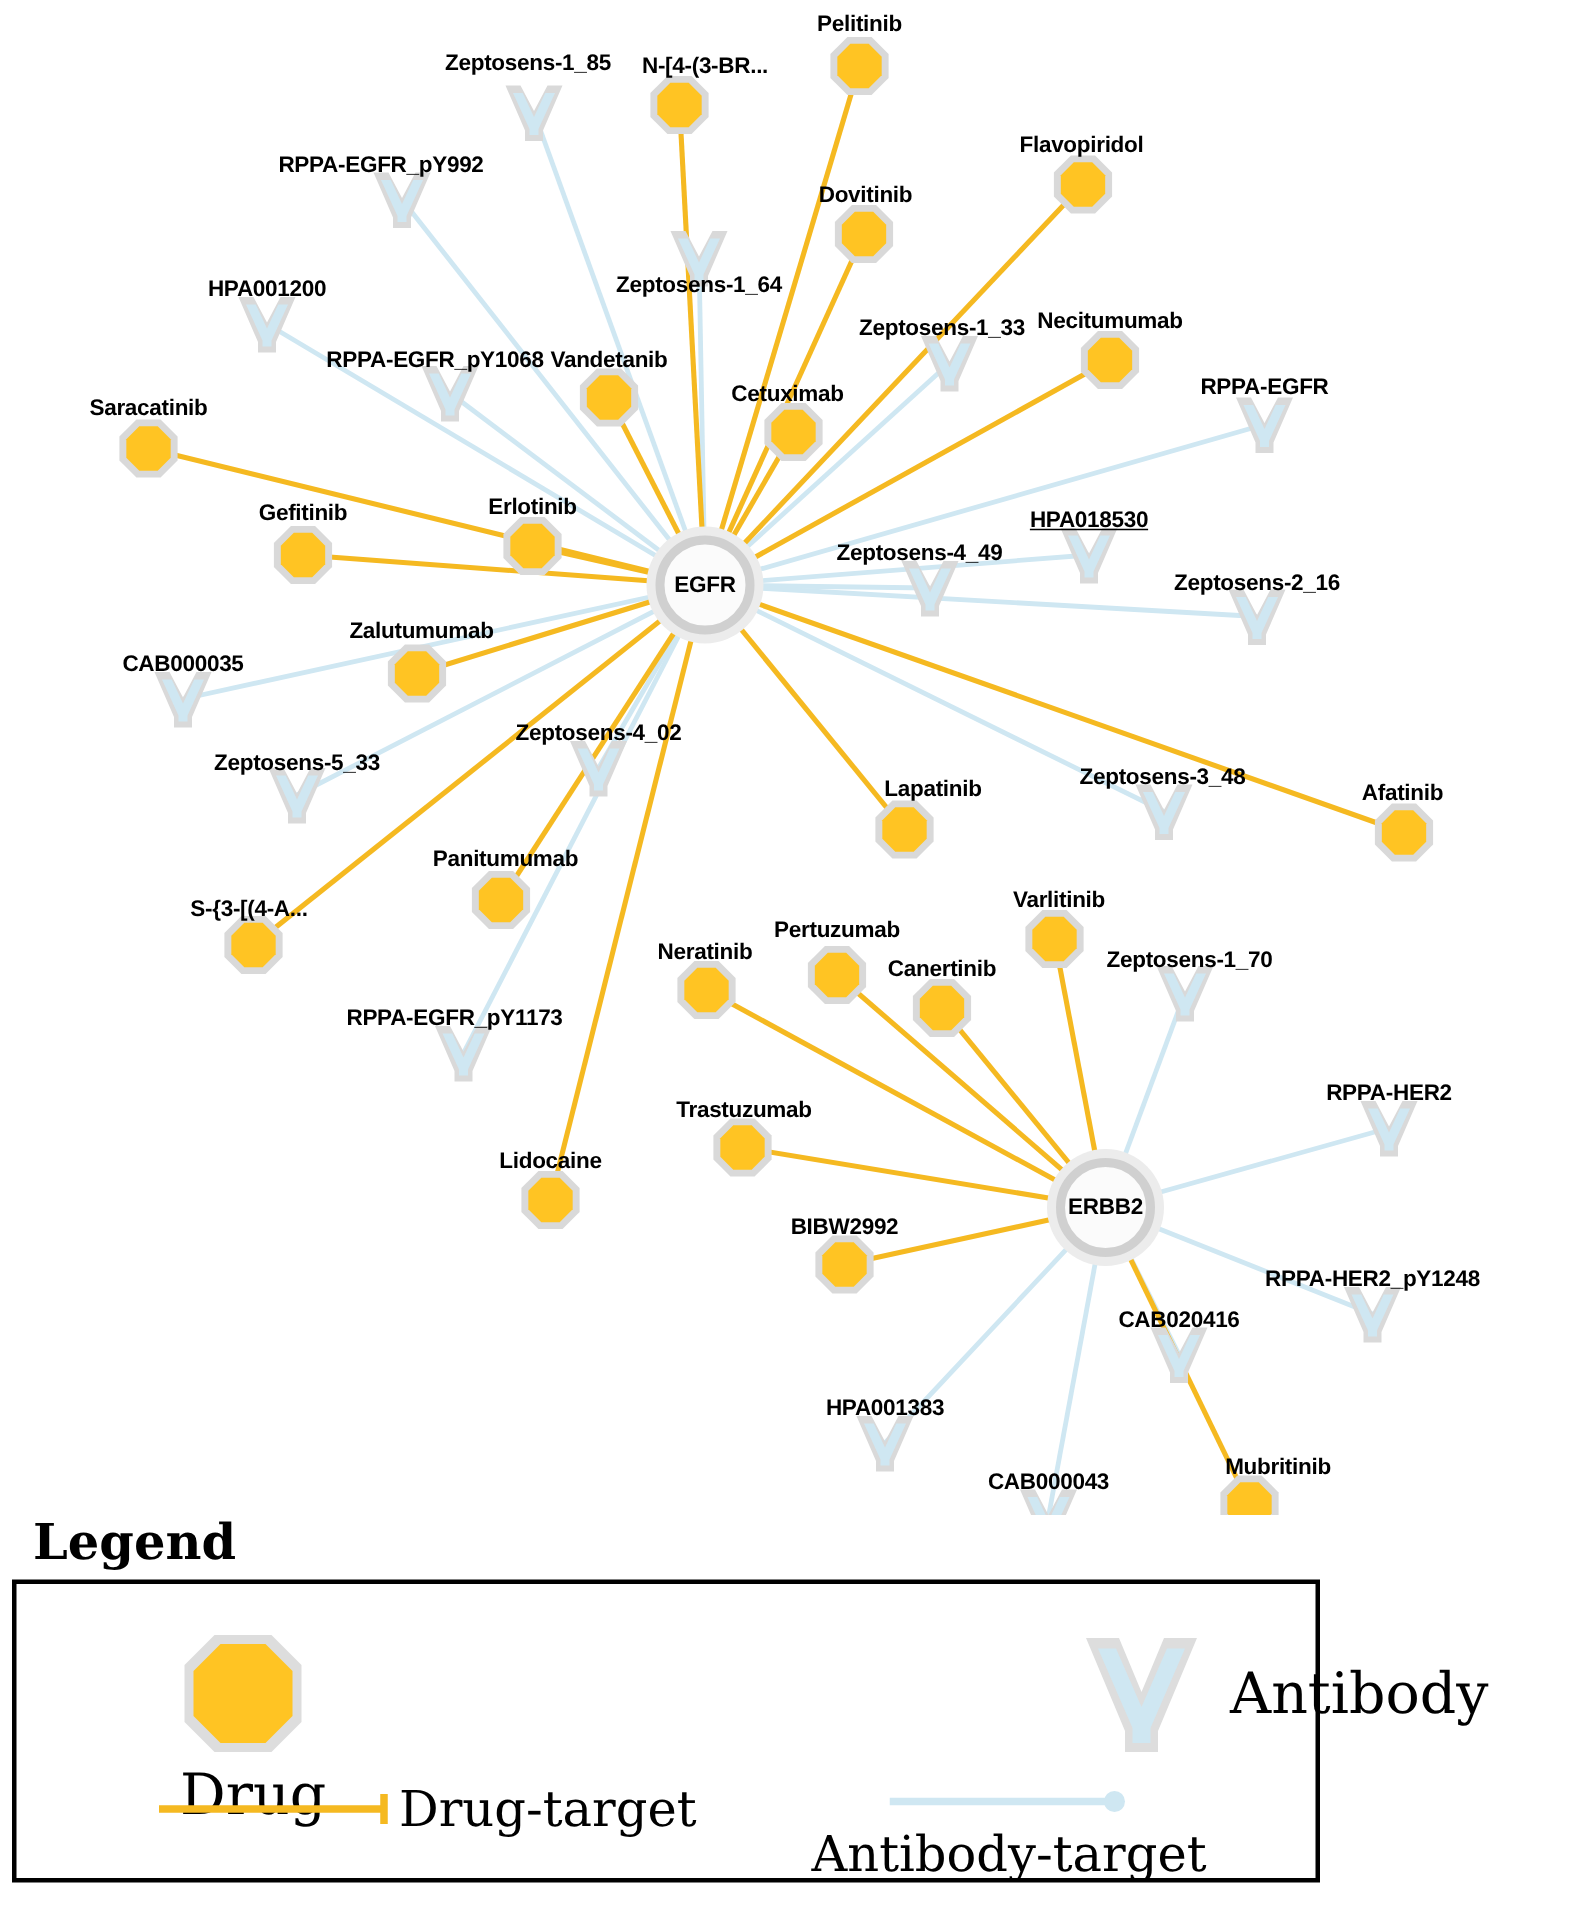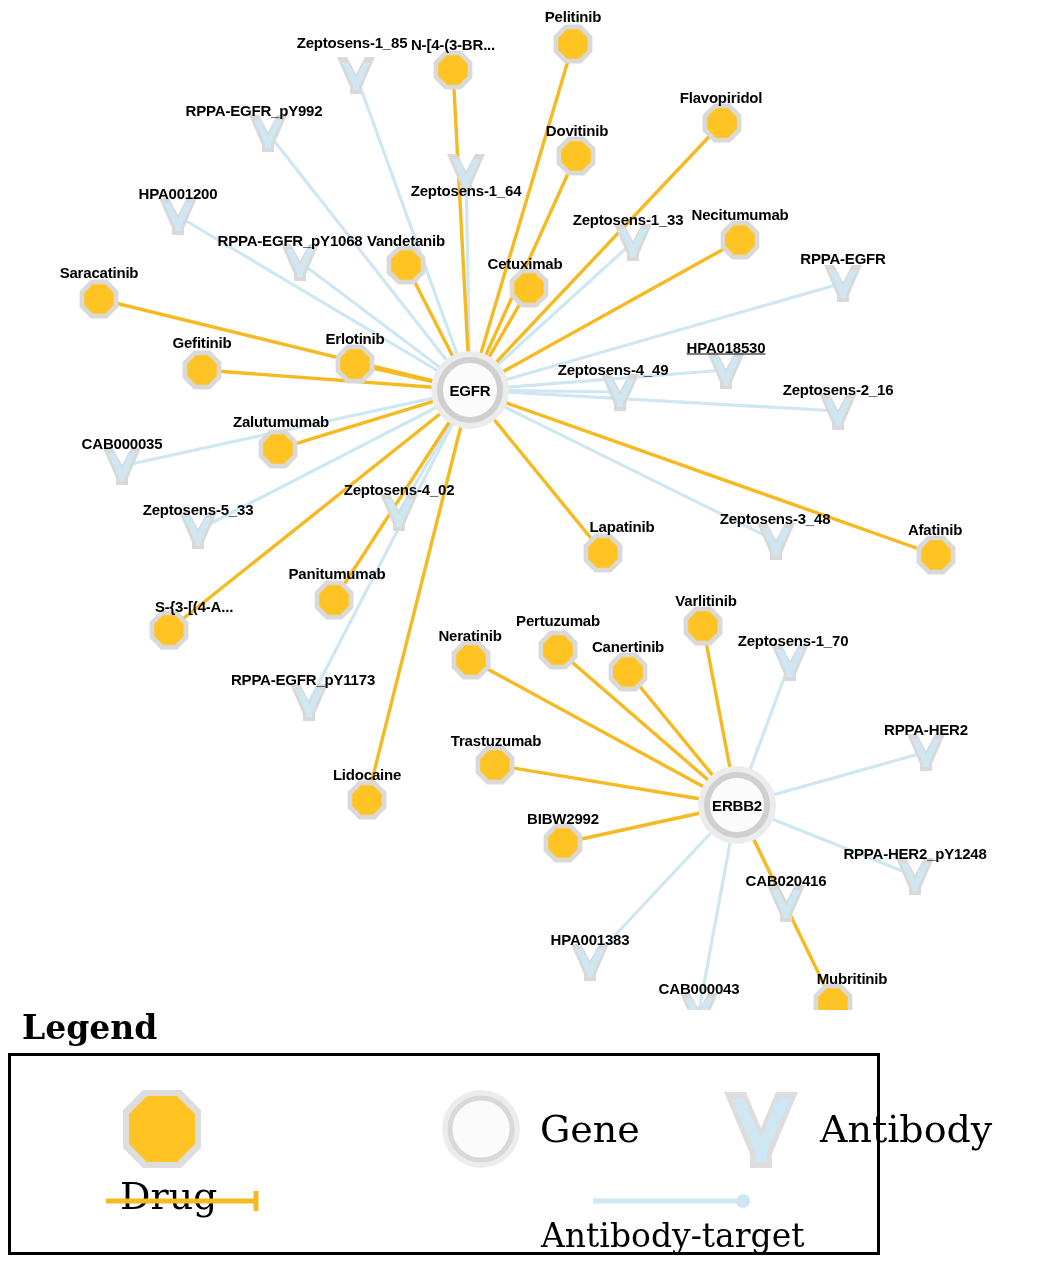"N-[4-(3-BR..." div.node-label { left: 453px -> 470px }
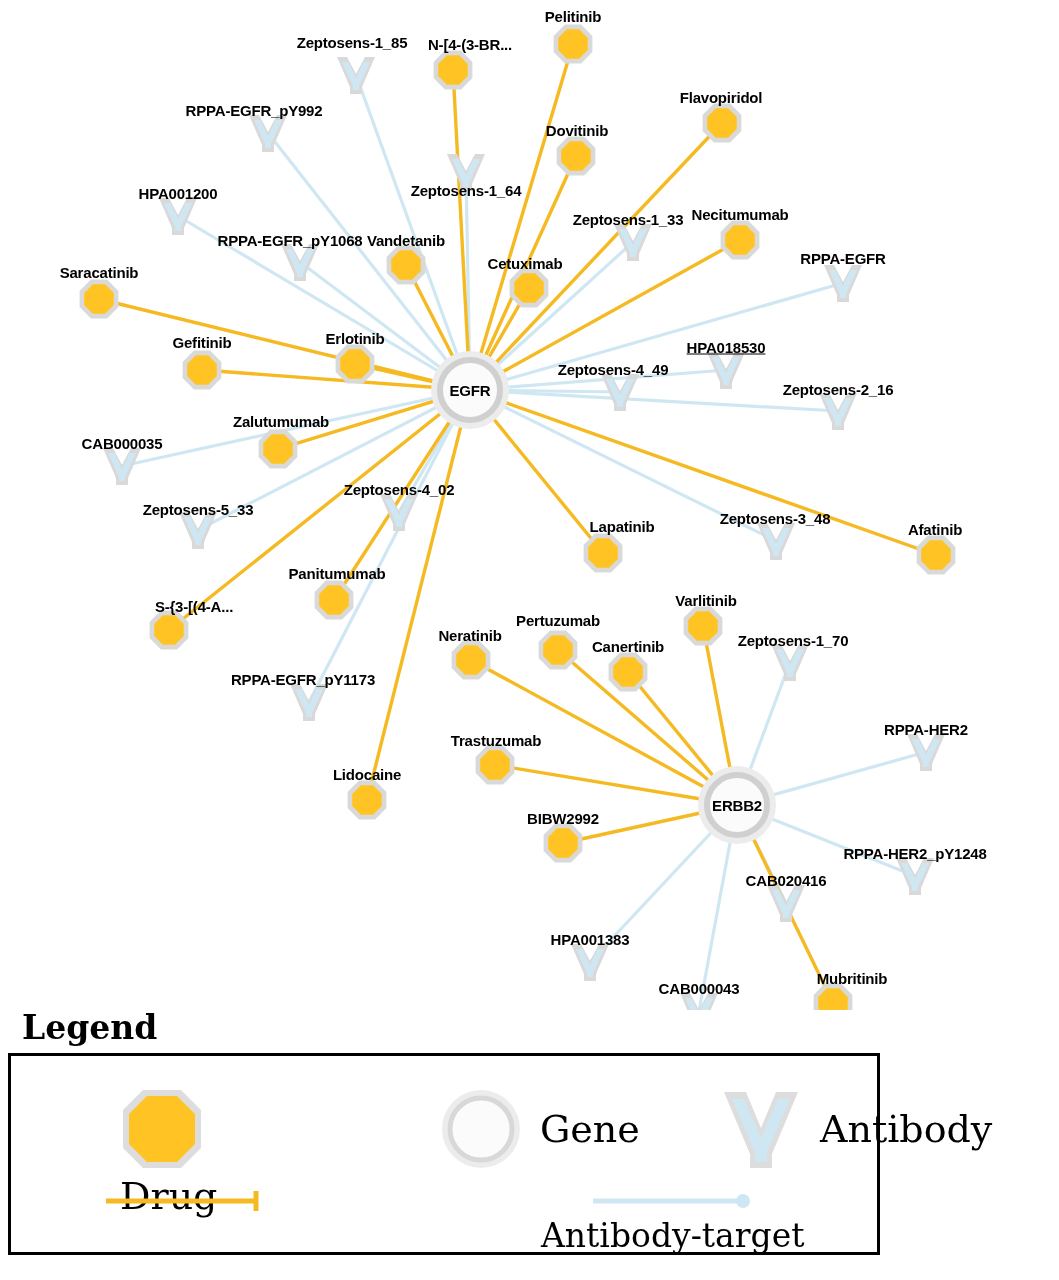"S-{3-[(4-A..." div.node-label { margin-left: 28px -> none }
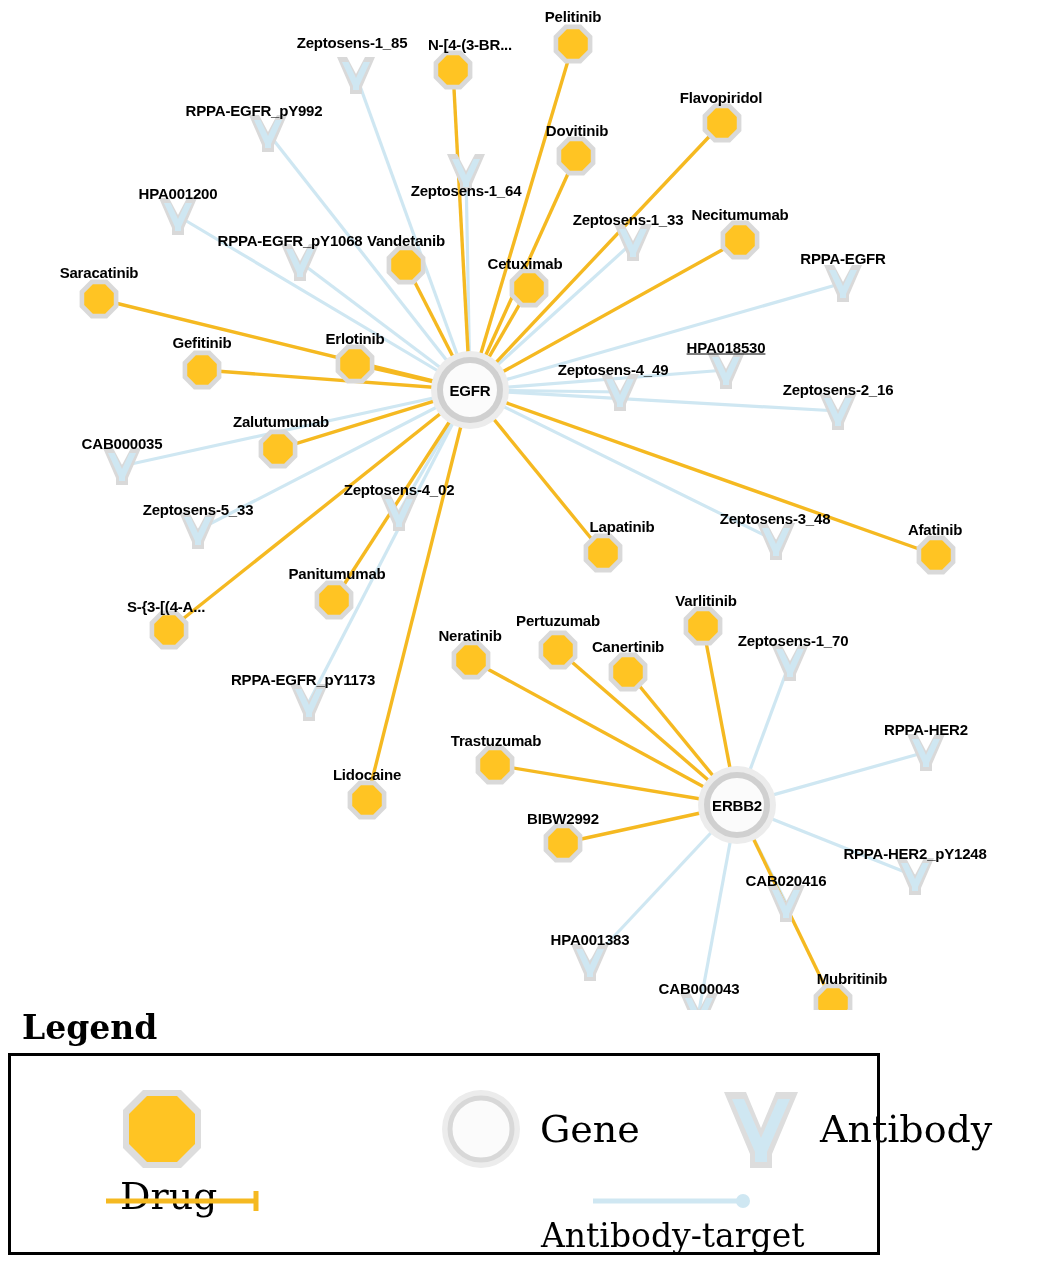"Gene" div.legend-item { html: <div> <svg> <circle></circle> <circle></circle> </svg> <span>Gene</span> </div> -> none }
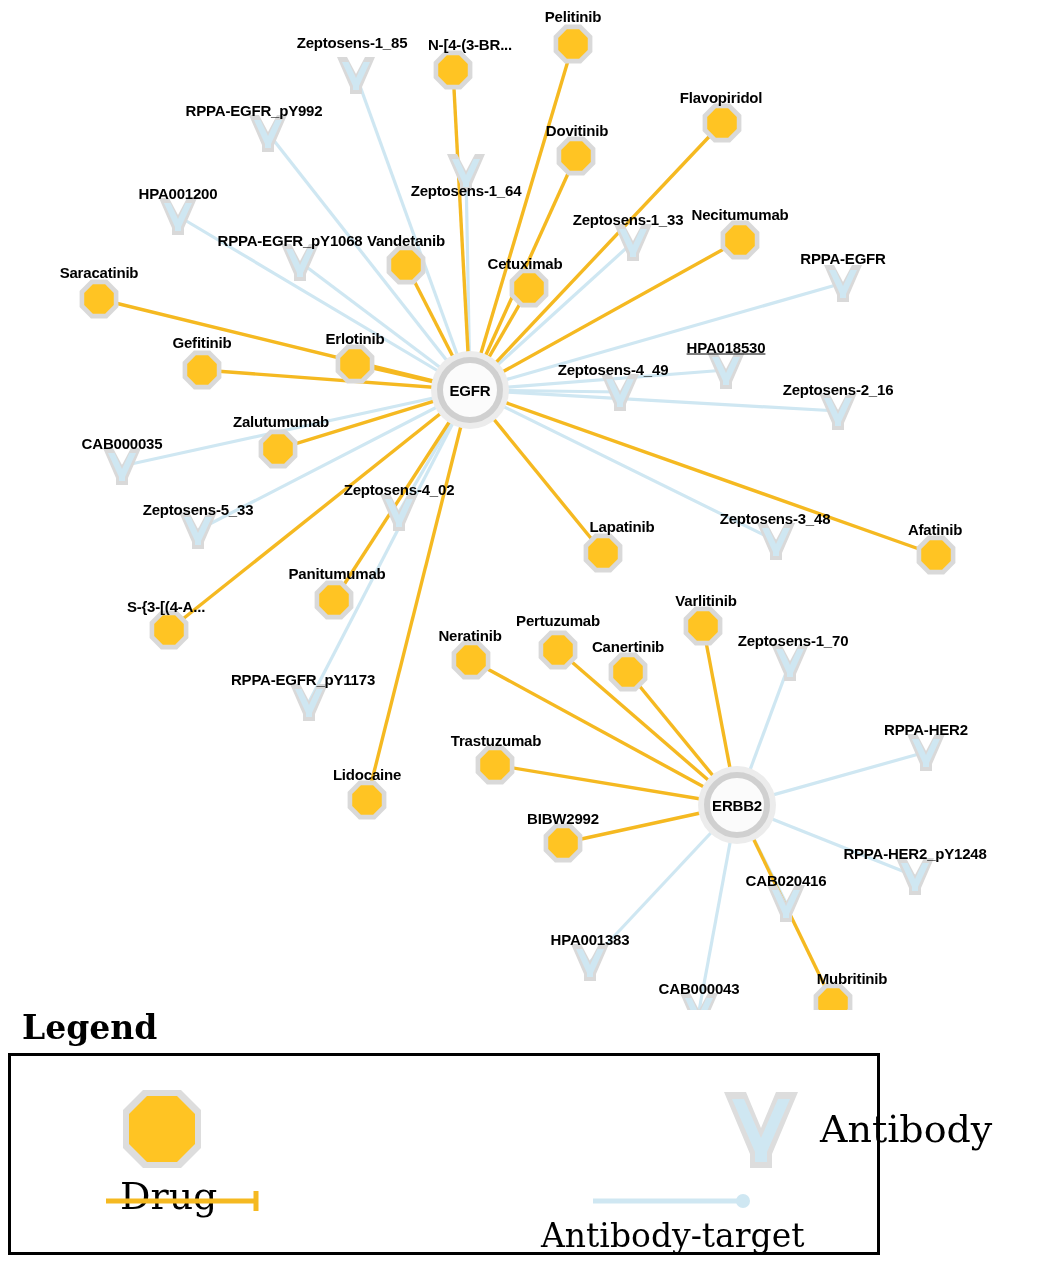"Drug-target" span.legend-edge-text { html: none -> <span>Drug-target</span> }
